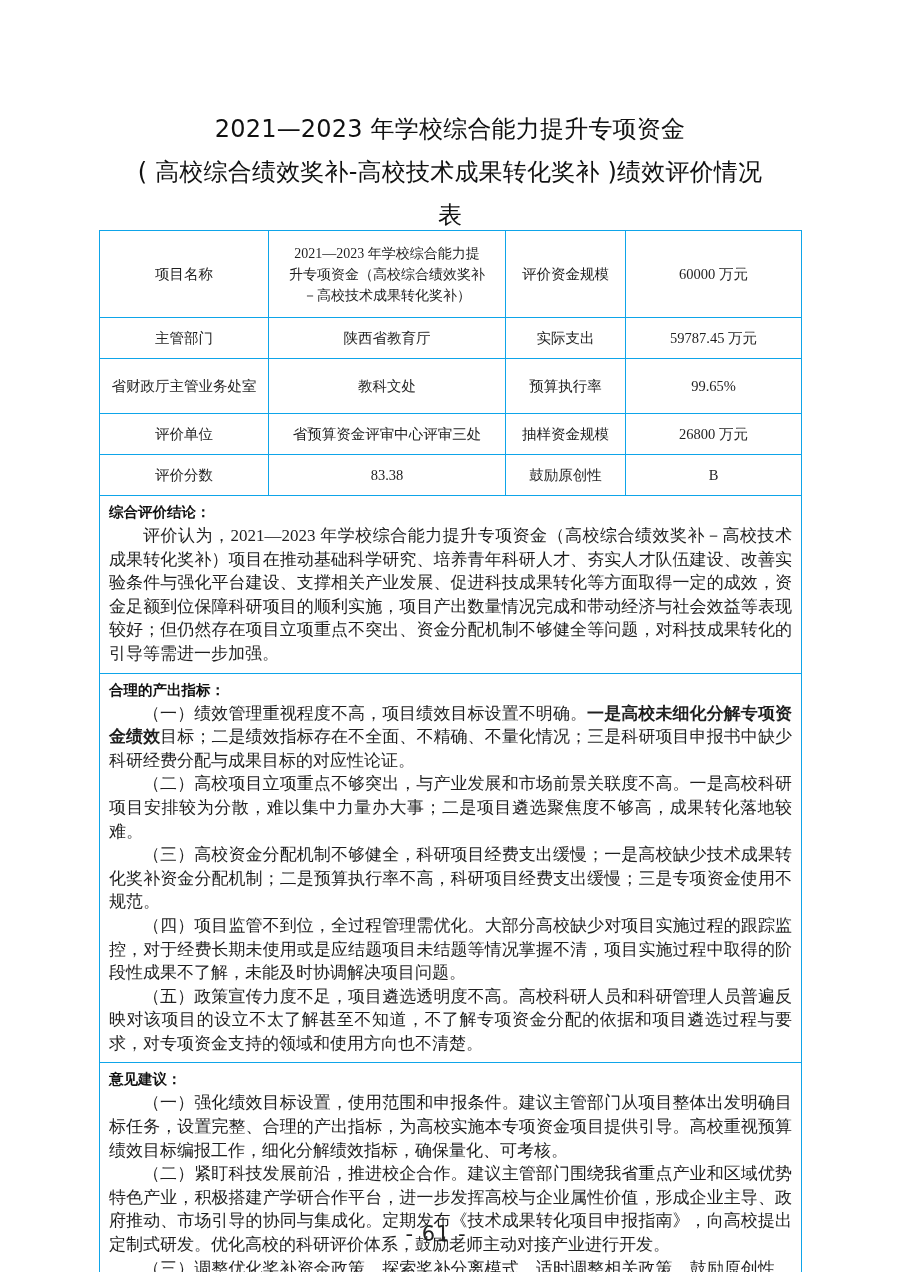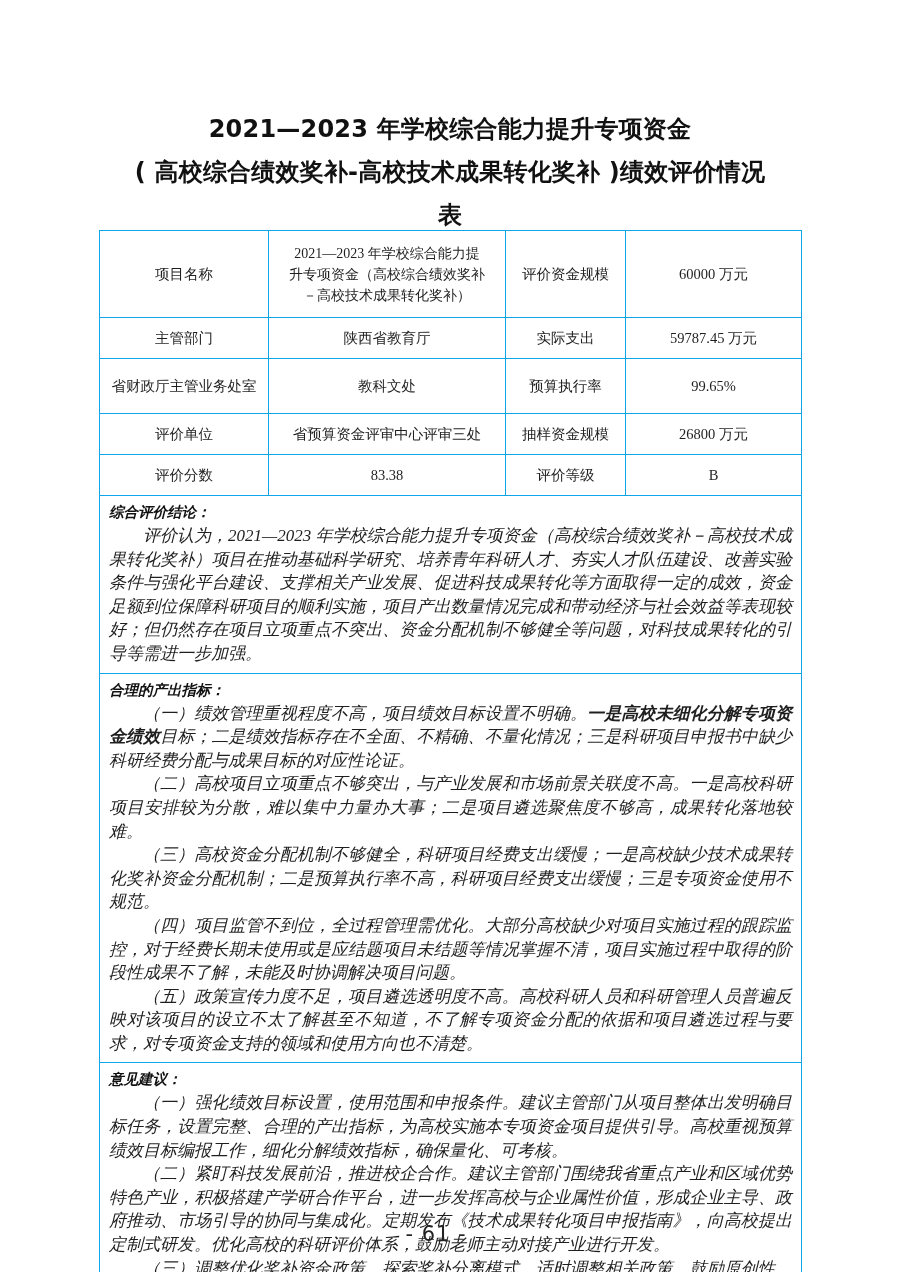"2021—2023 年学校综合能力提升专项资金" .doc-title { font-weight: 700 -> 400 }
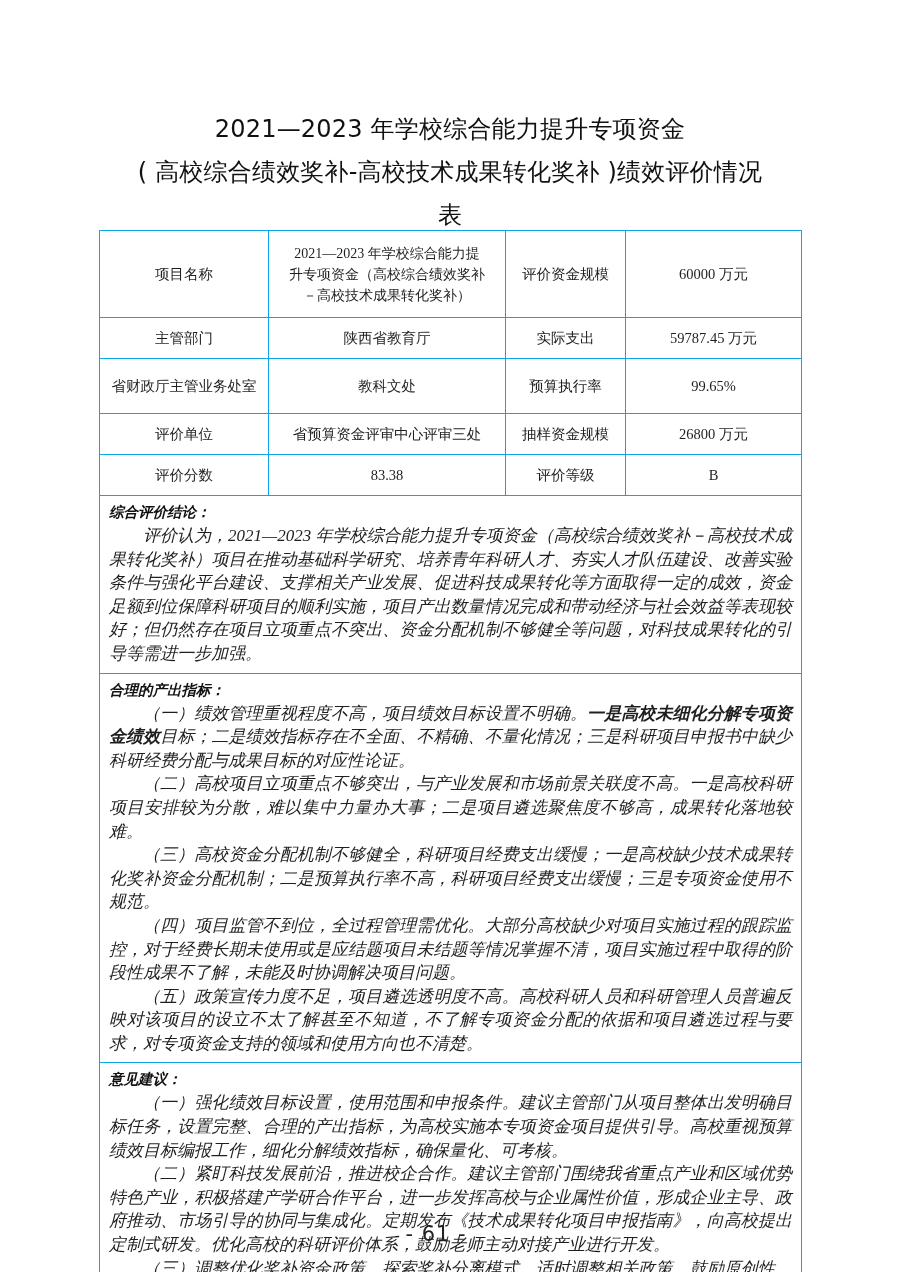"评价等级" td { text: 评价等级 -> 鼓励原创性 }
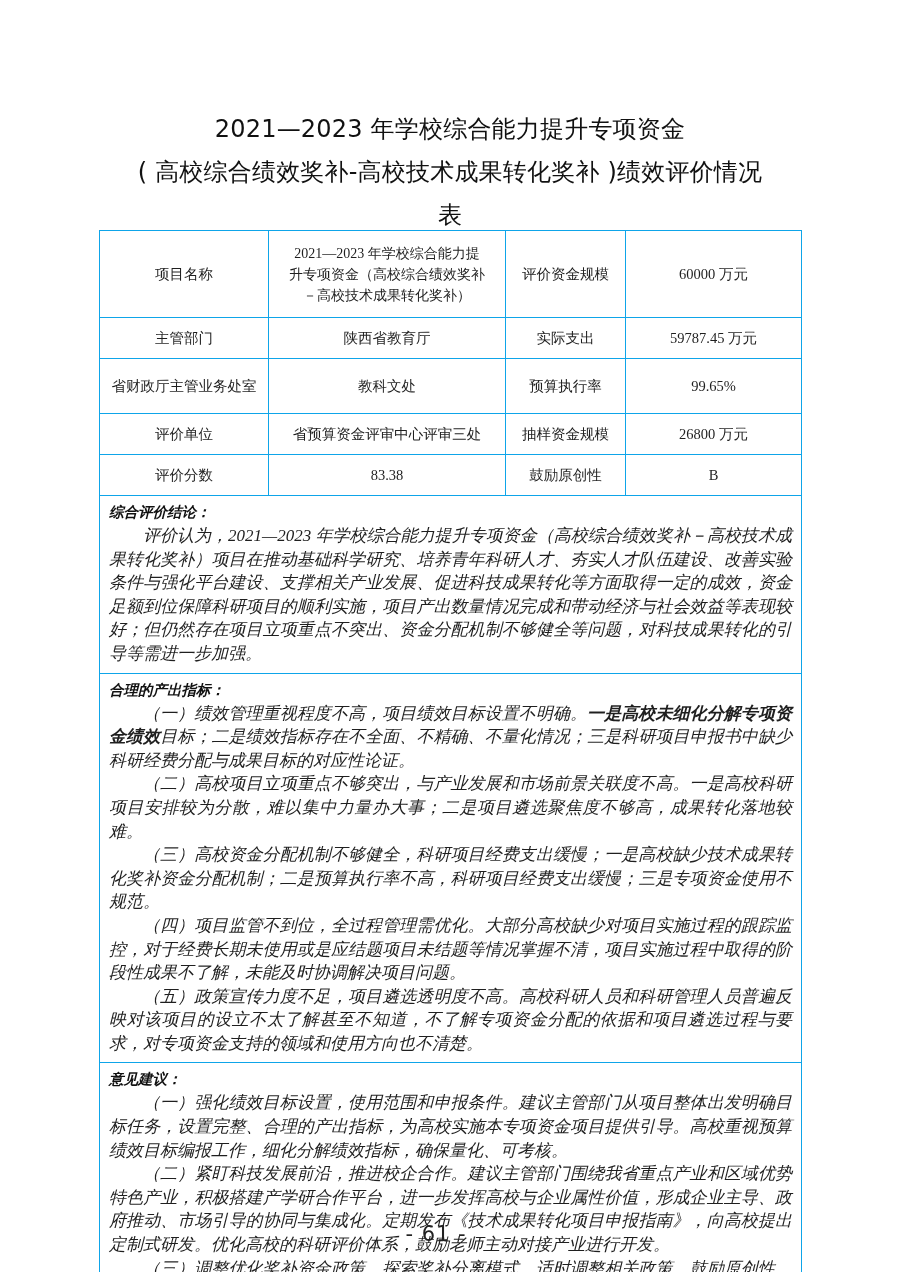"综合评价结论：" .block-cell { font-style: italic -> none }
